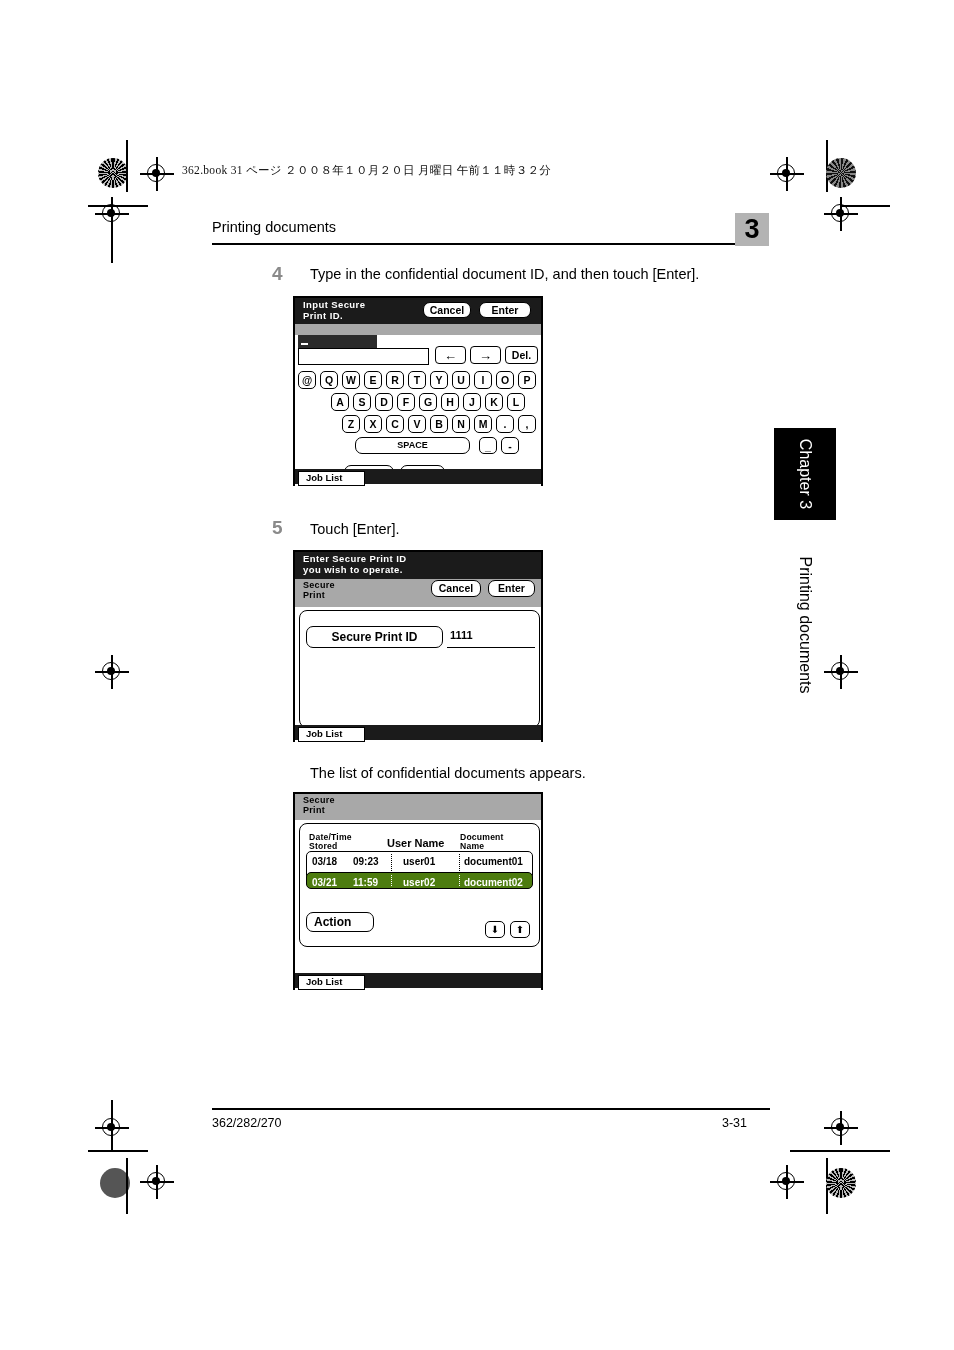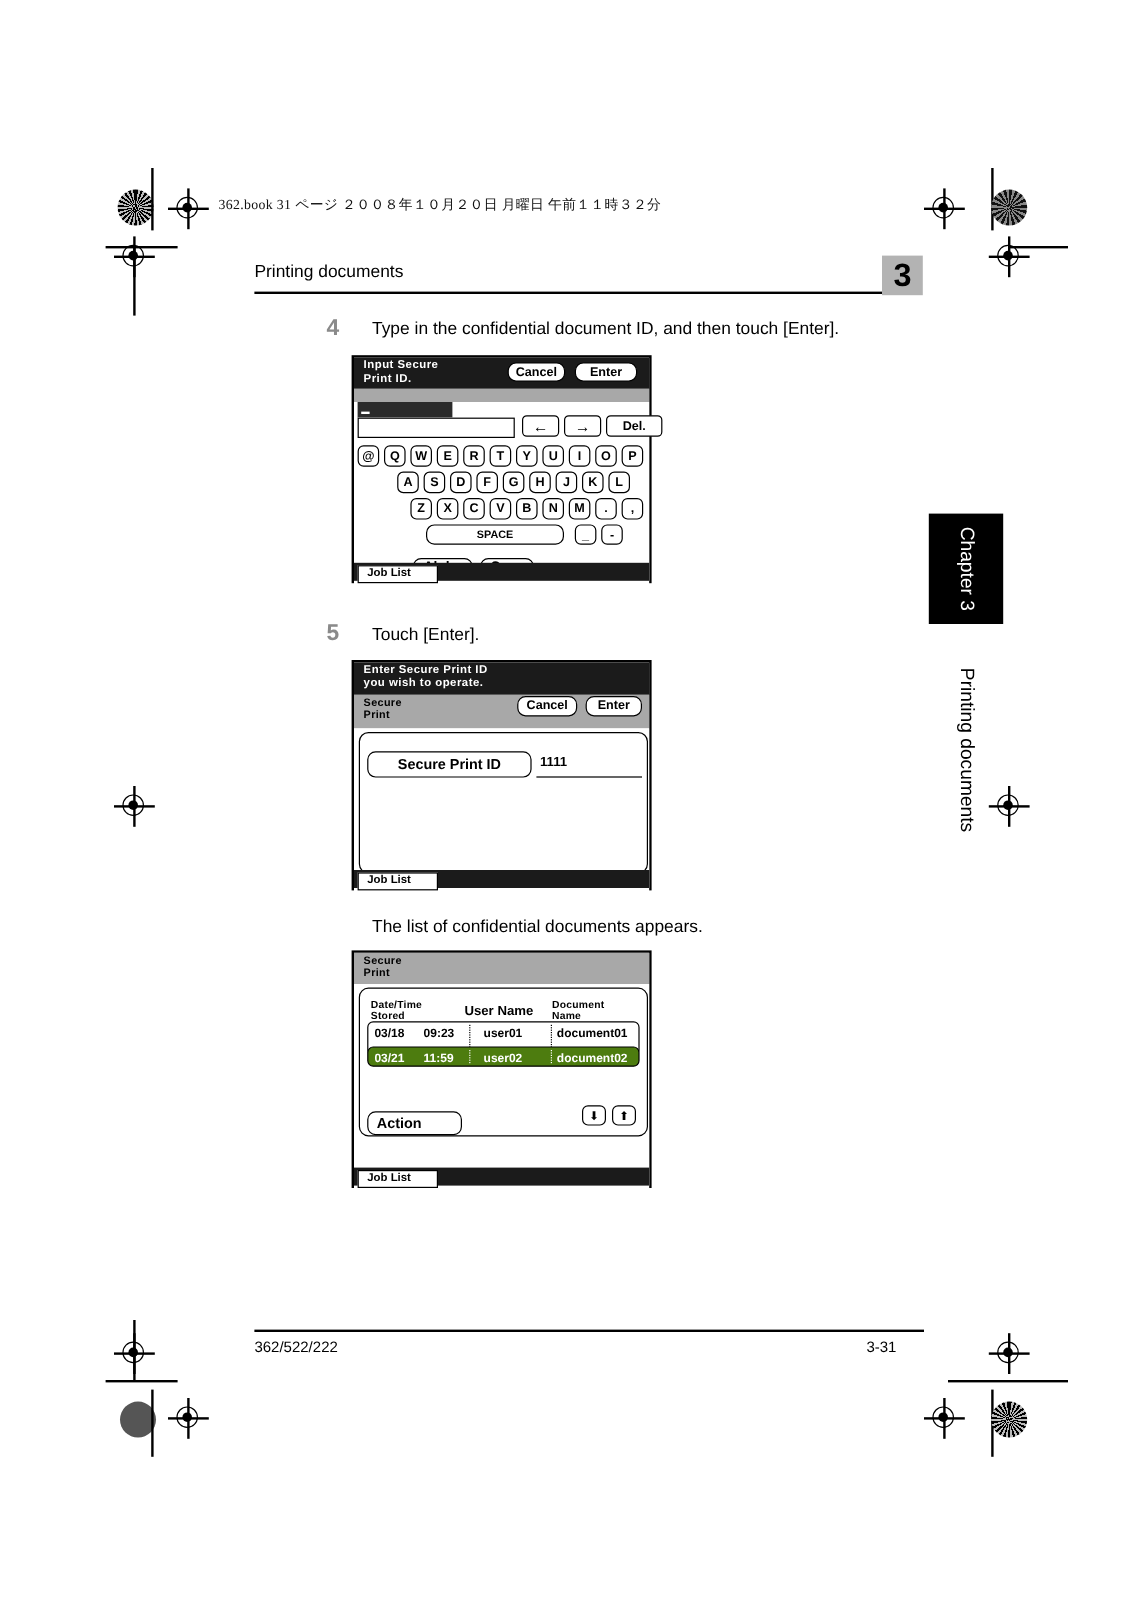"Del." div.pill { width: 47px -> 33px }
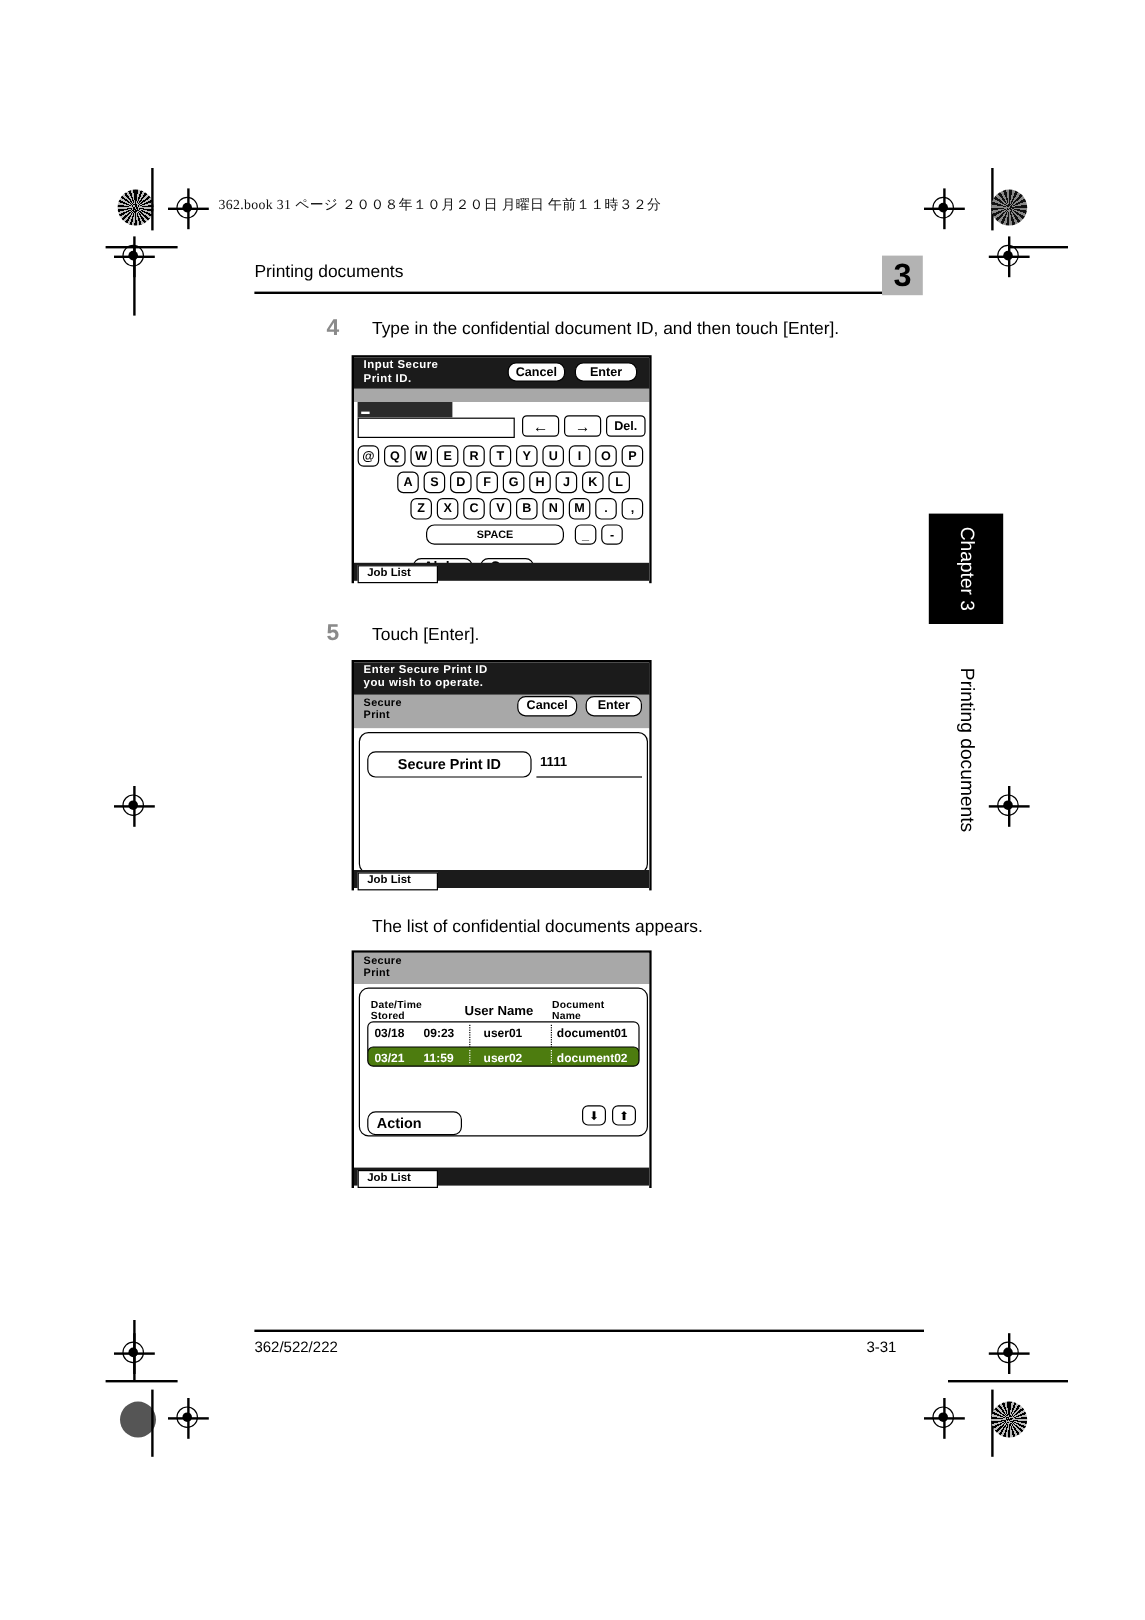"Action" div.pill { top: 106px -> 92px; width: 79px -> 68px }
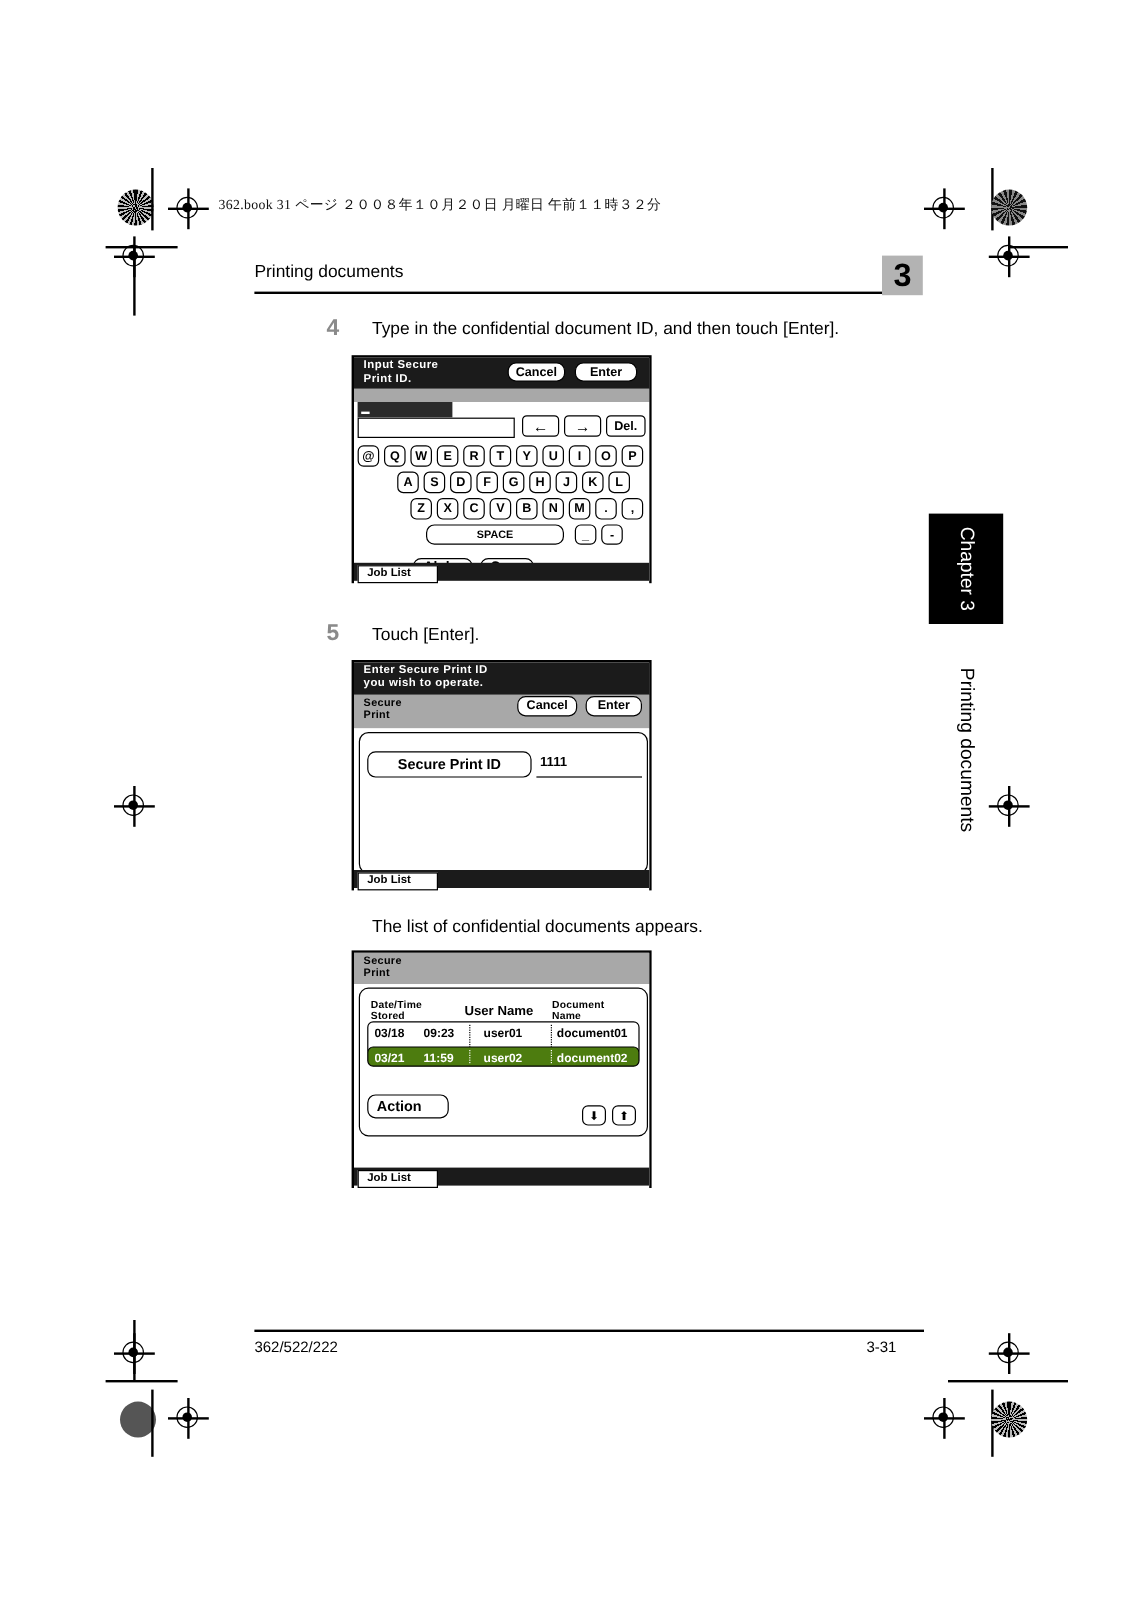"362/522/222" div.foot-left { text: 362/522/222 -> 362/282/270 }
